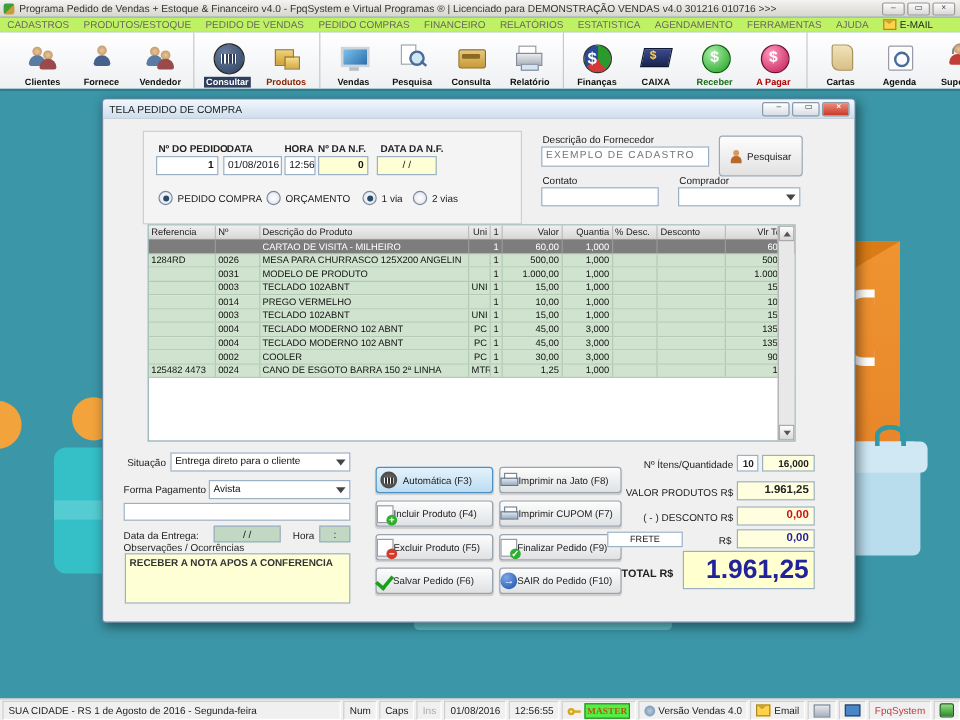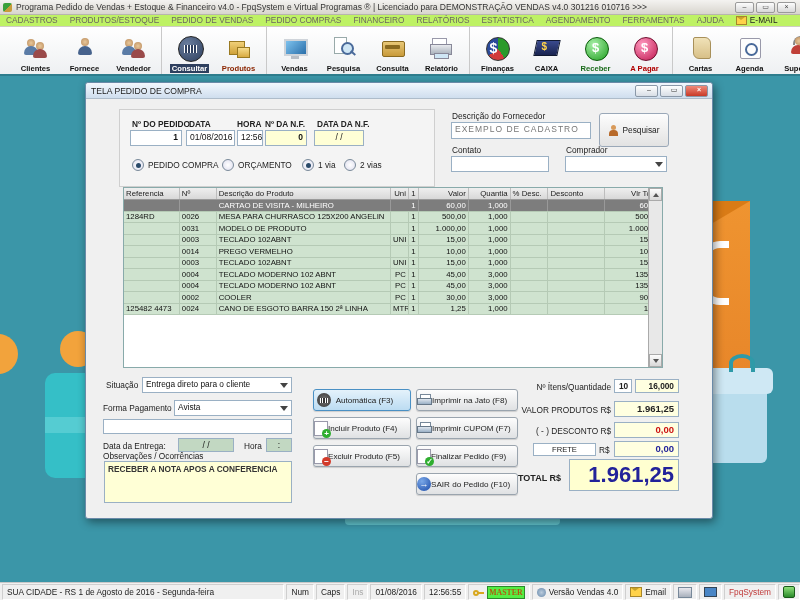"FRETE" div.tbox { left: 447px -> 420px }
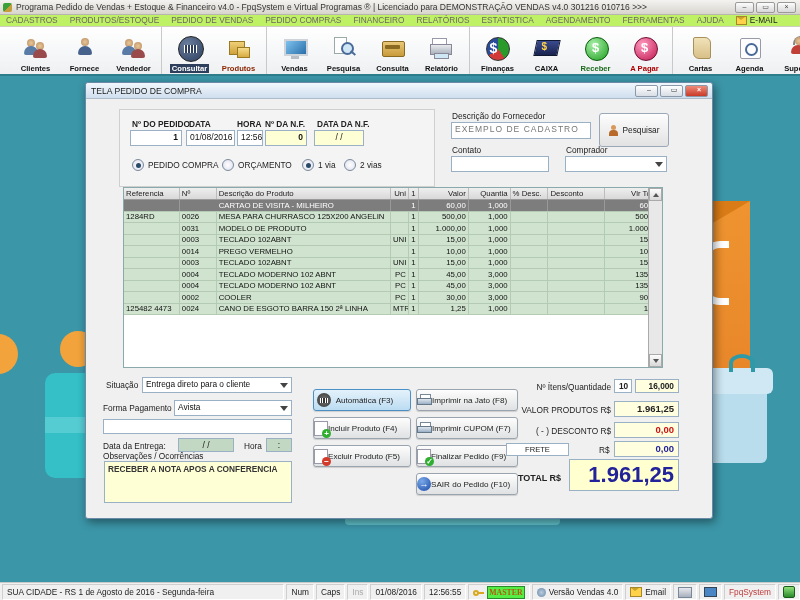"Salvar Pedido (F6)" div.abtn { html: none -> <div> <span> <span></span> </span> <span>Salvar Pedido (F6)</span> </div> }
